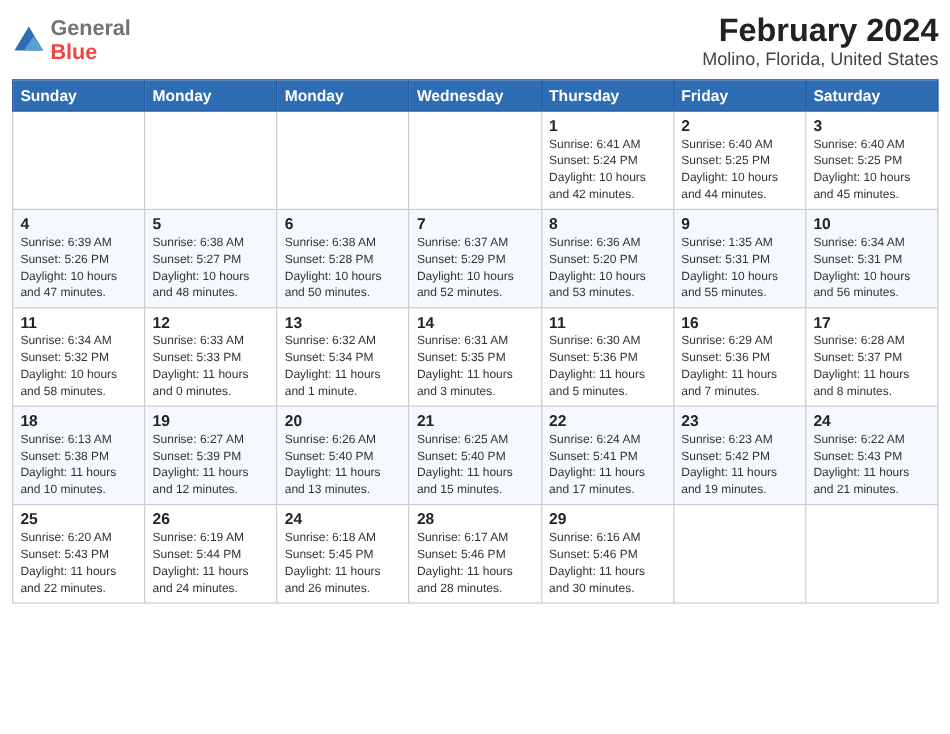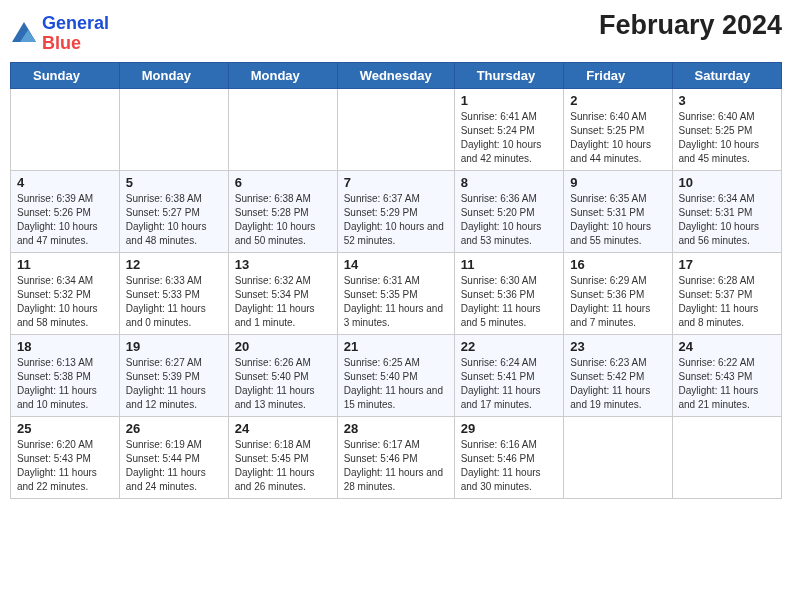"General" .logo-general { color: #1d4ed8 -> #737373 }
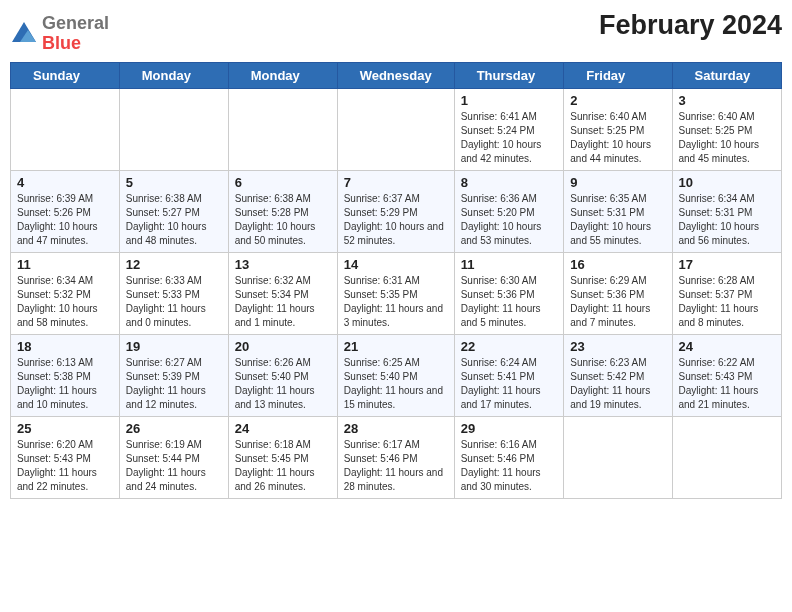"Molino, Florida, United States" div.subtitle { html: none -> <div>Molino, Florida, United States</div> }
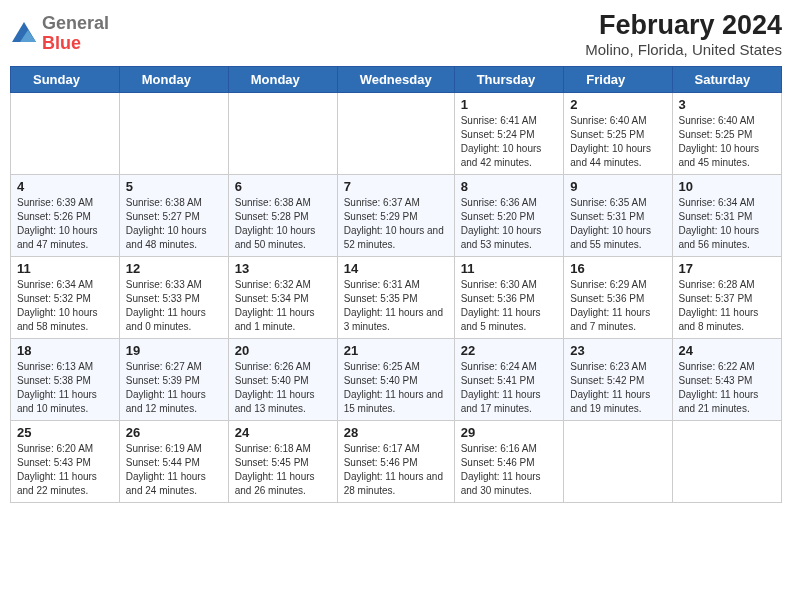"Sunday" .calendar th { padding: 5px 22px -> 5px 6px }
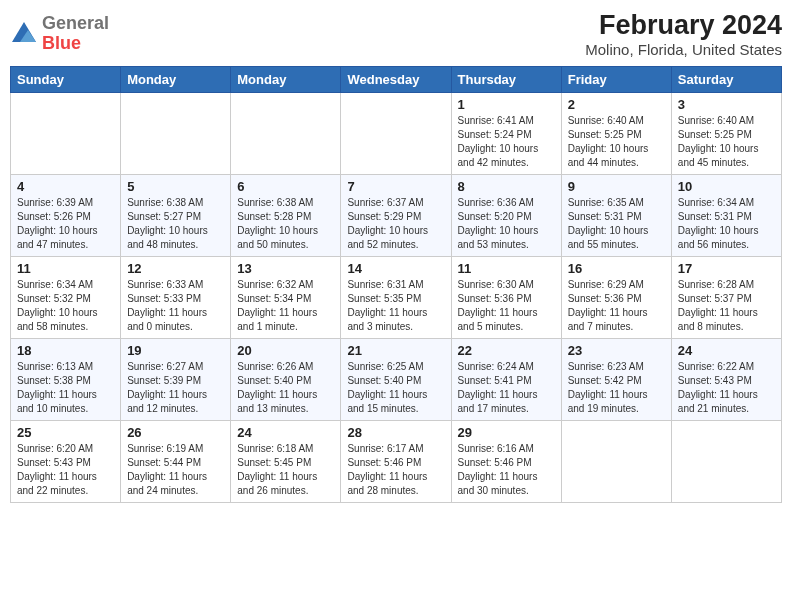"Sunrise: 6:35 AM Sunset: 5:31" div.day-info { text: 6:35 -> 1:35 }
